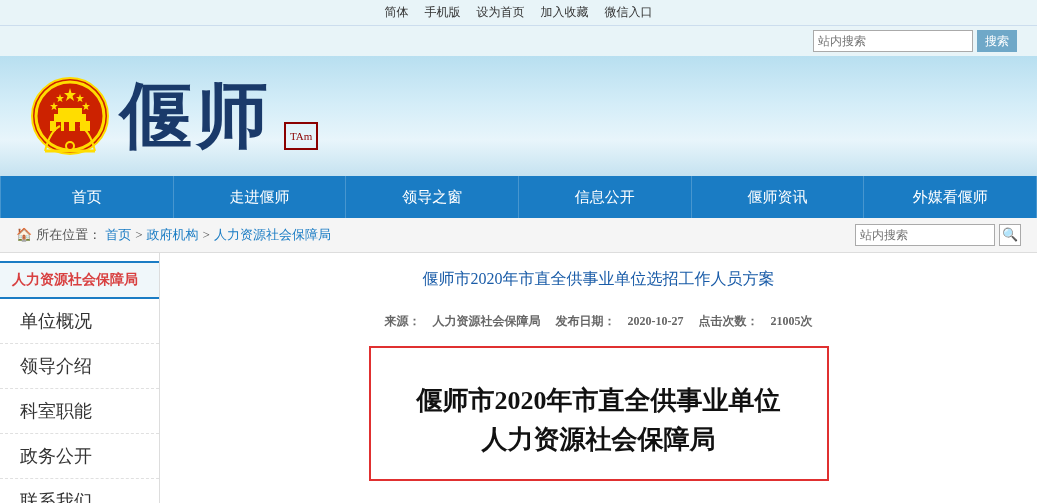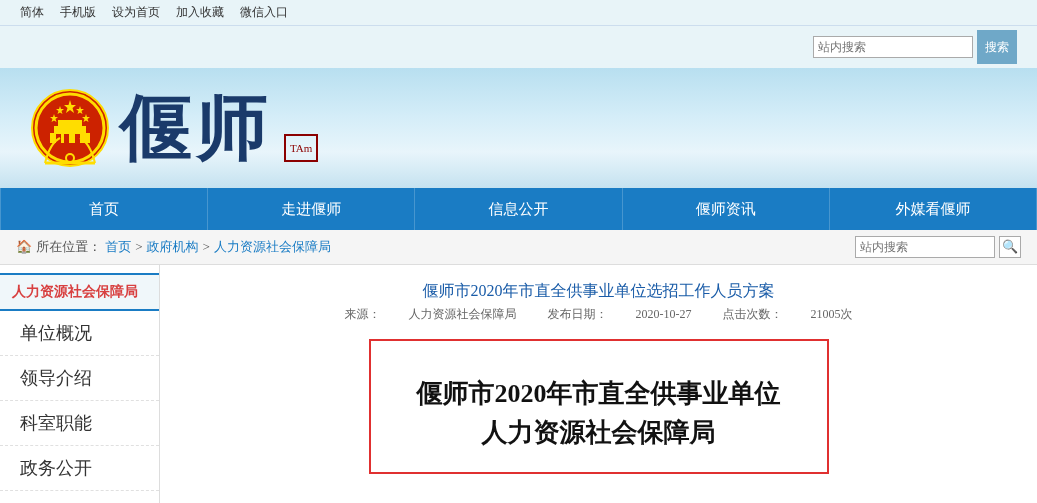"简体" .top-bar { justify-content: flex-start -> center }
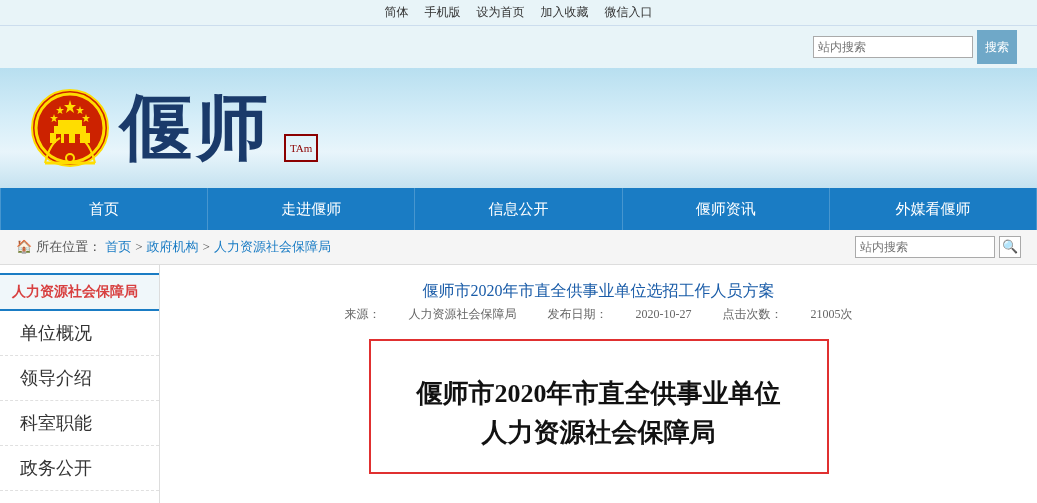"搜索" .search-bar-top button { height: 34px -> 22px }
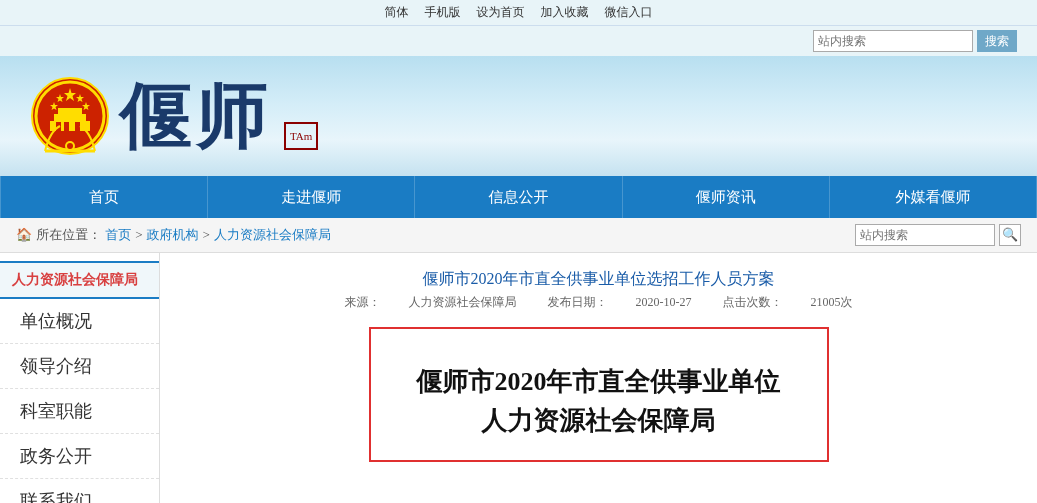"领导之窗" div.nav-item { html: none -> <div>领导之窗</div> }
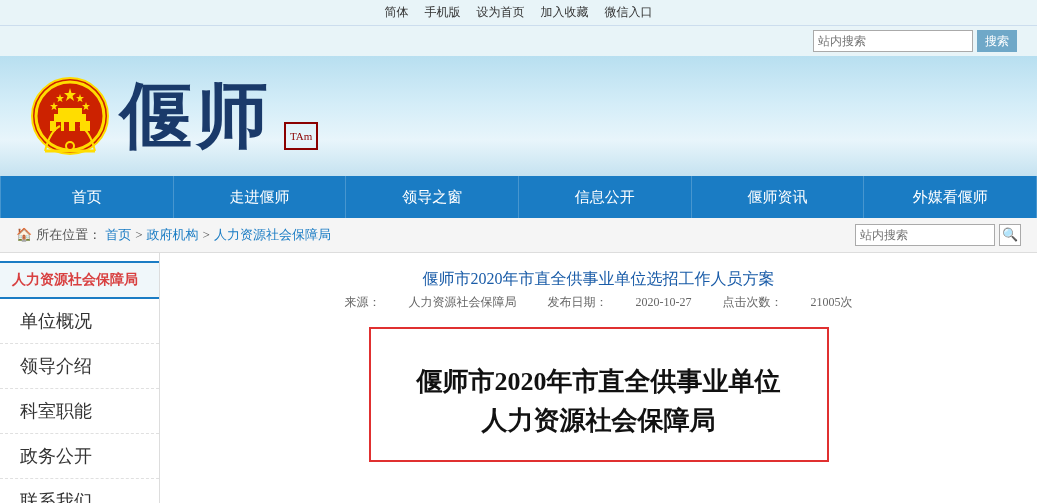"偃师市2020年市直全供事业单位选招工作人员方案" .article-title-top { margin-bottom: 4px -> 23px }
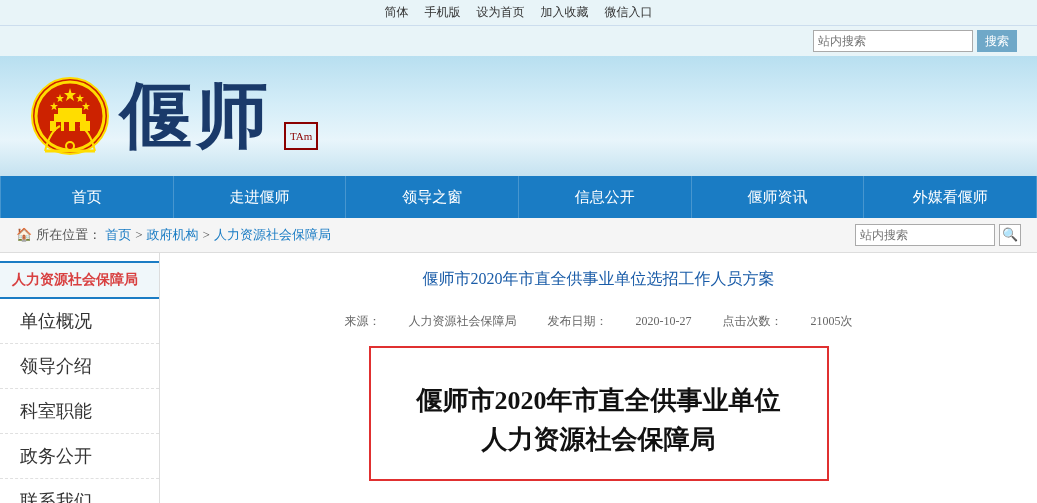"来源：" .article-meta span { font-weight: none -> bold; margin: 0 14px -> 0 6px }
